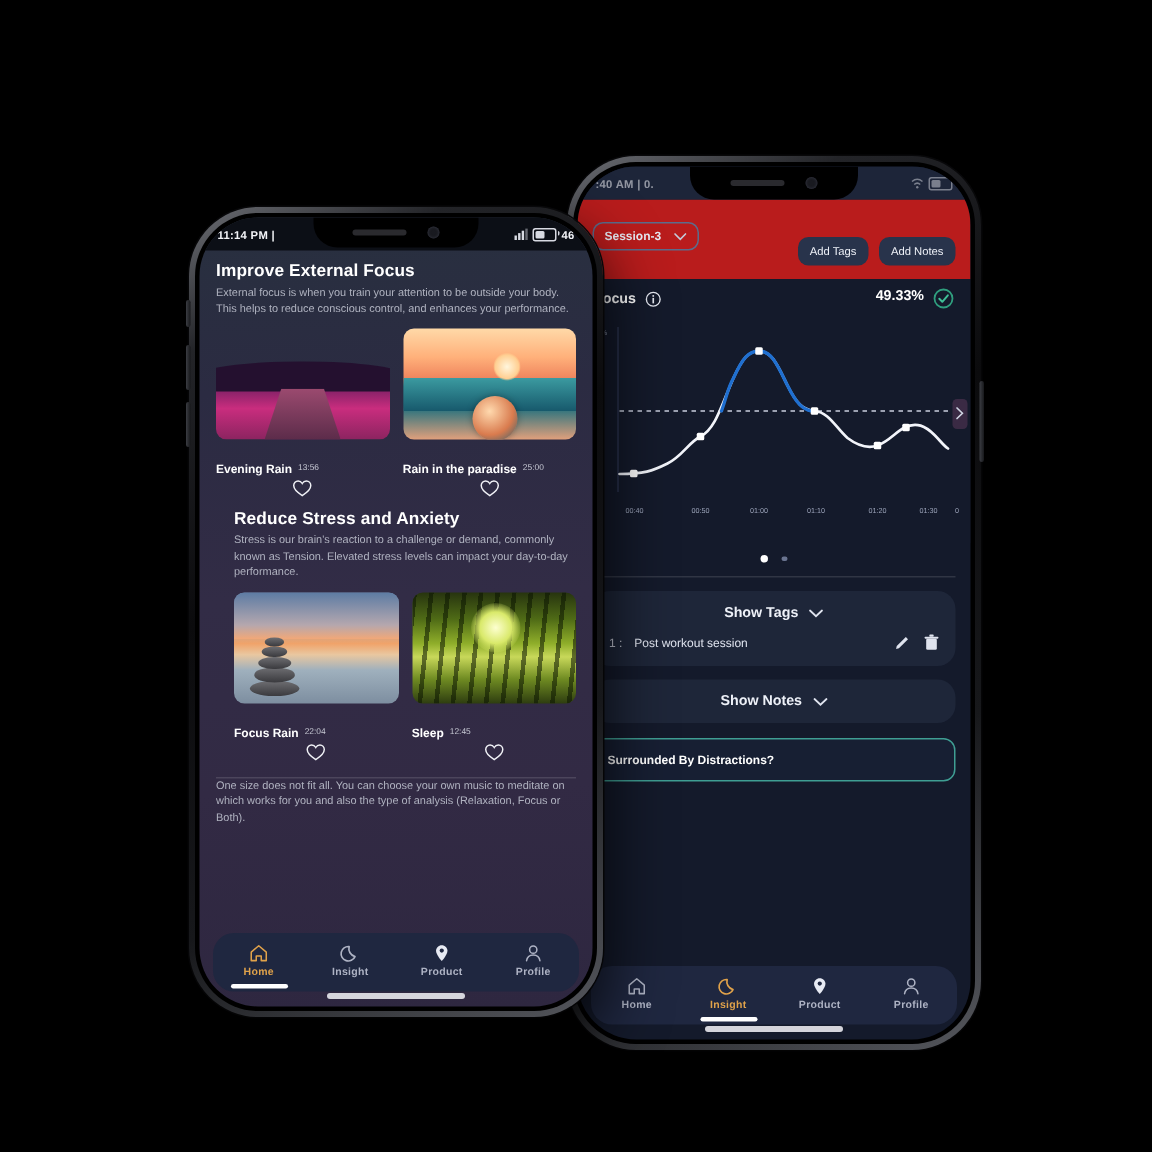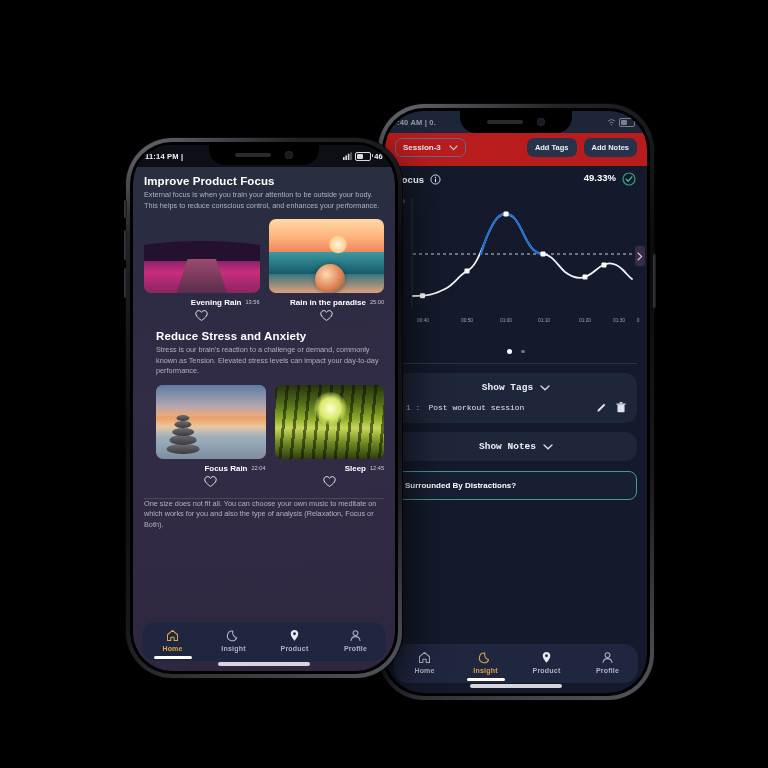"Add Tags" .ghostbtn { font-weight: bold -> normal; margin-top: none -> 20px }
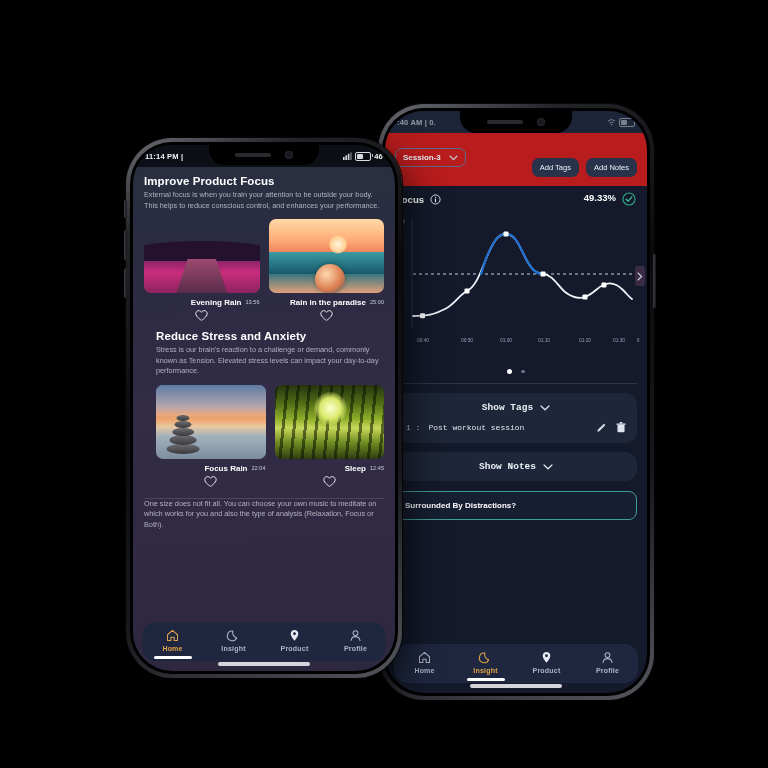"Improve Product Focus" div.sec-title { text: Product -> External }
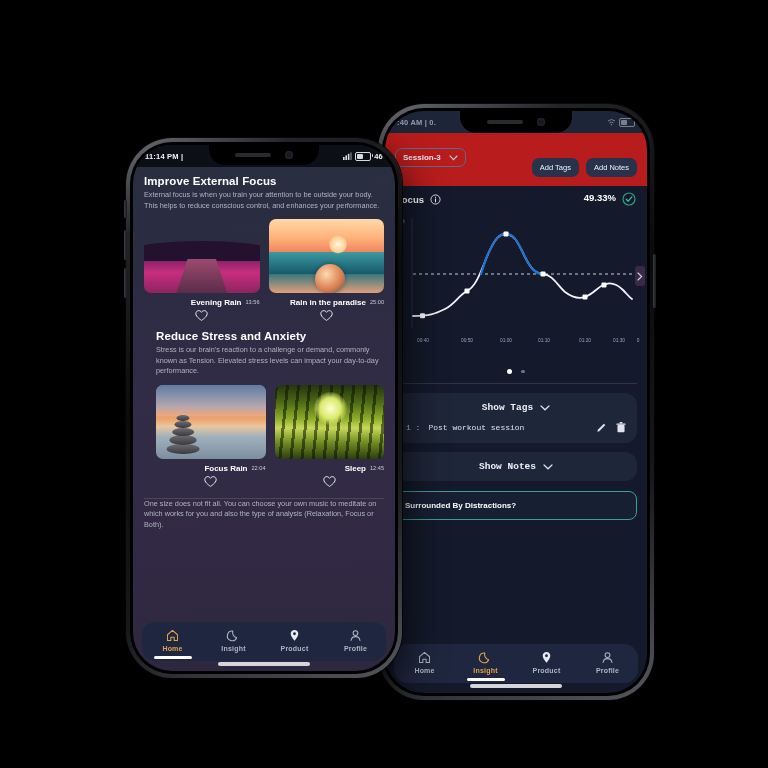"Evening Rain" .card-meta { justify-content: flex-end -> flex-start; margin-top: 5px -> 15px }
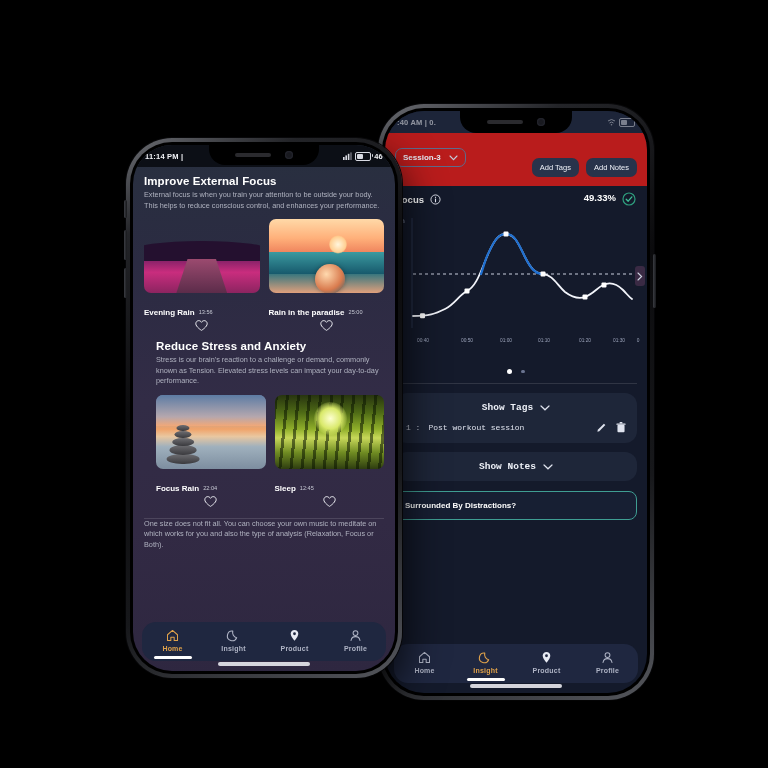"Show Tags" .panel { font-family: Liberation Mono, monospace -> none }
